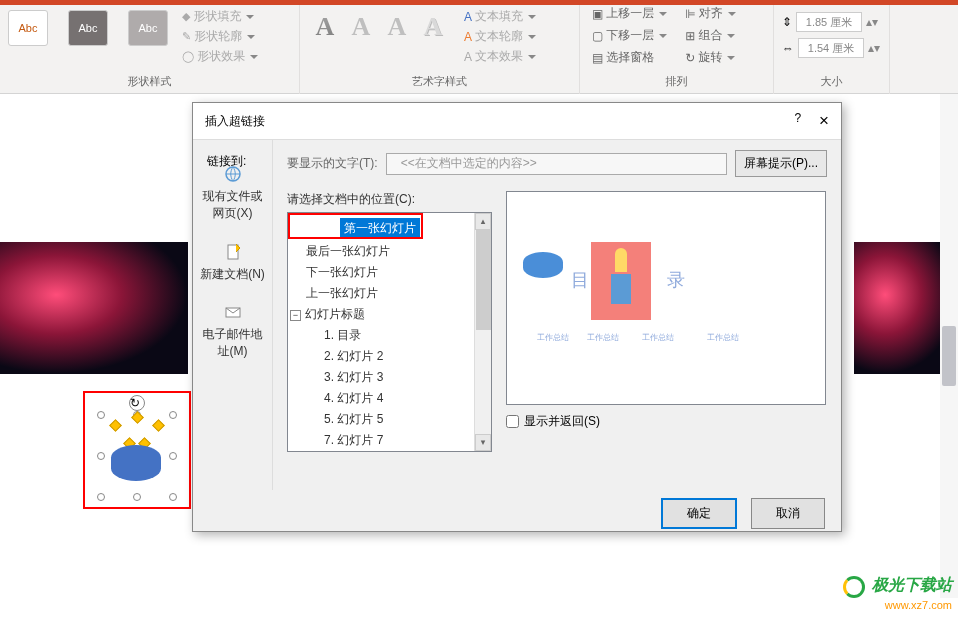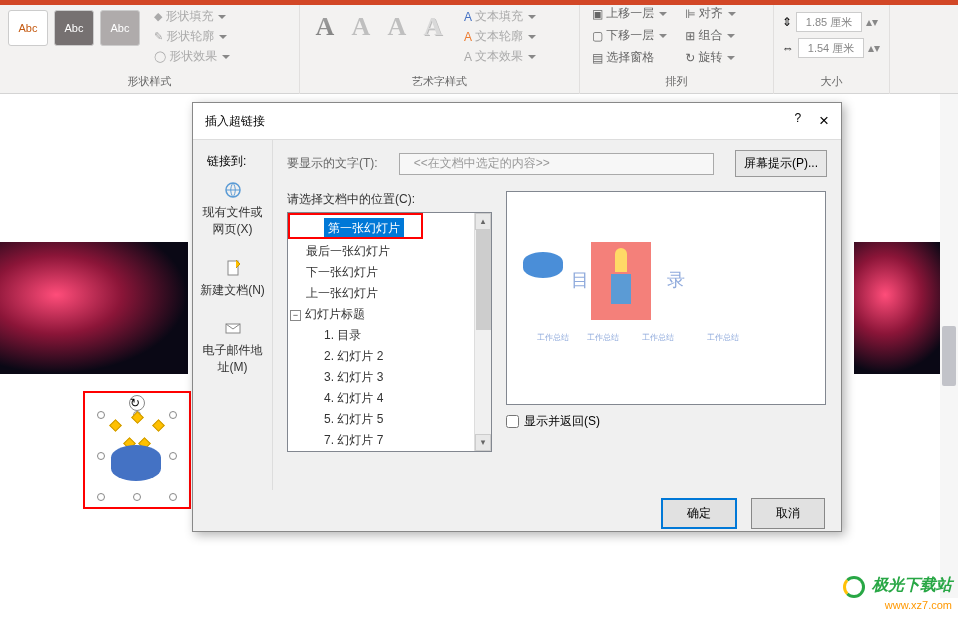"Abc" .abc-row { gap: 6px -> 20px }
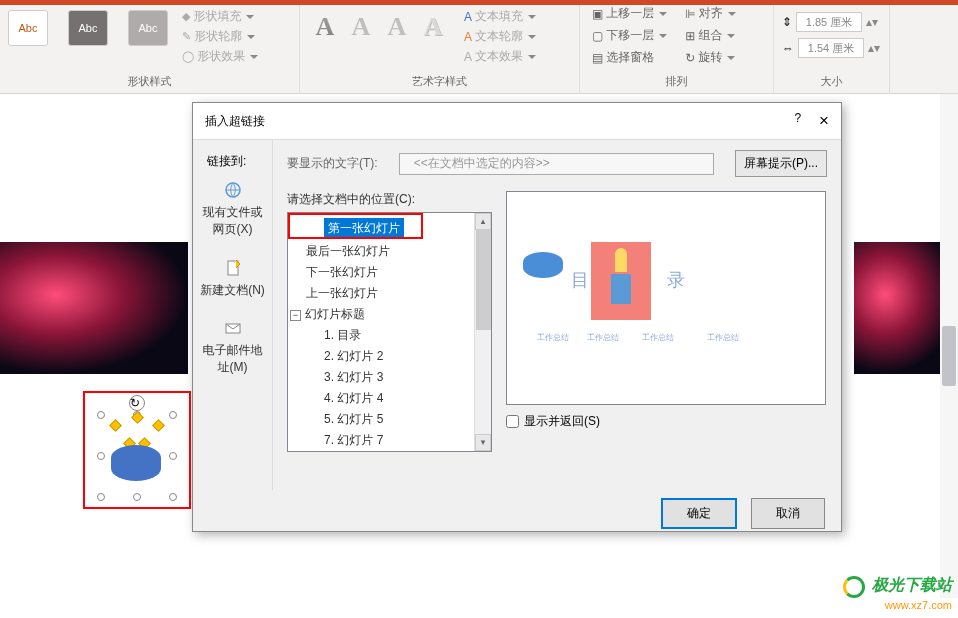"要显示的文字(T):" .disp-row { gap: 21px -> 8px }
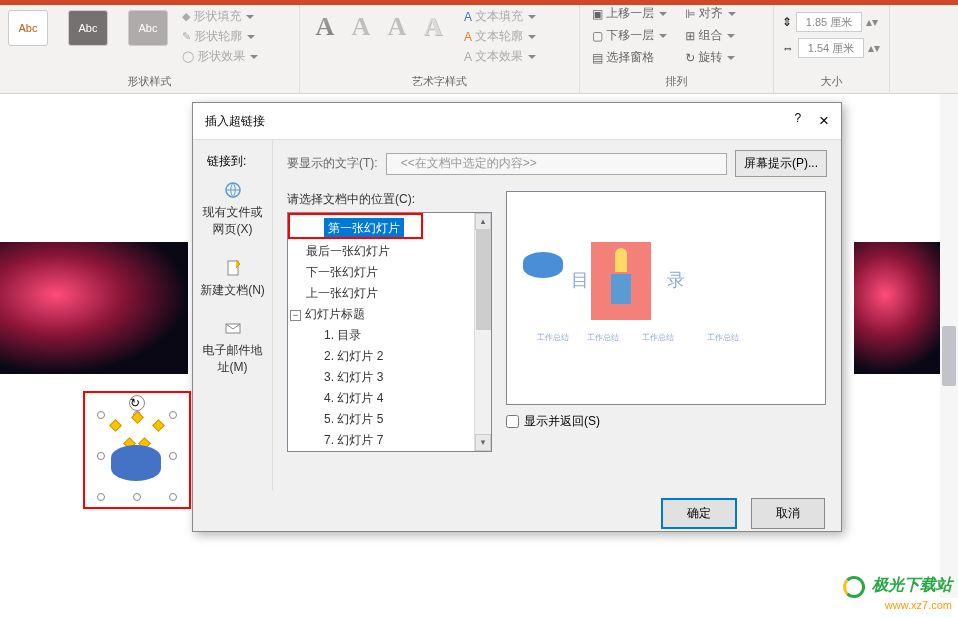"现有文件或网页(X)" .link-sidebar { padding-top: 30px -> 14px }
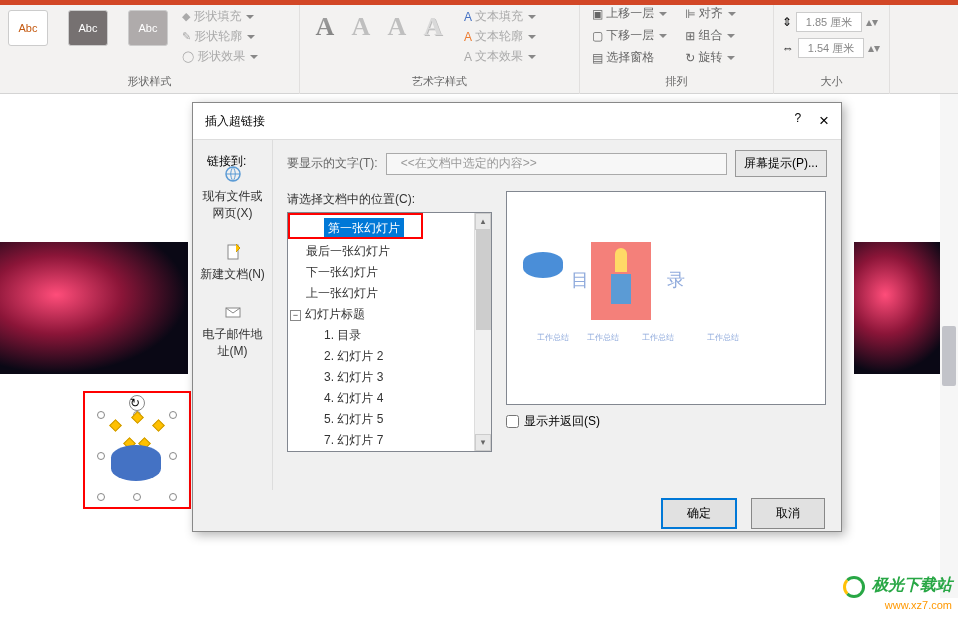"第一张幻灯片" div.tree-item { padding-left: 18px -> 34px }
